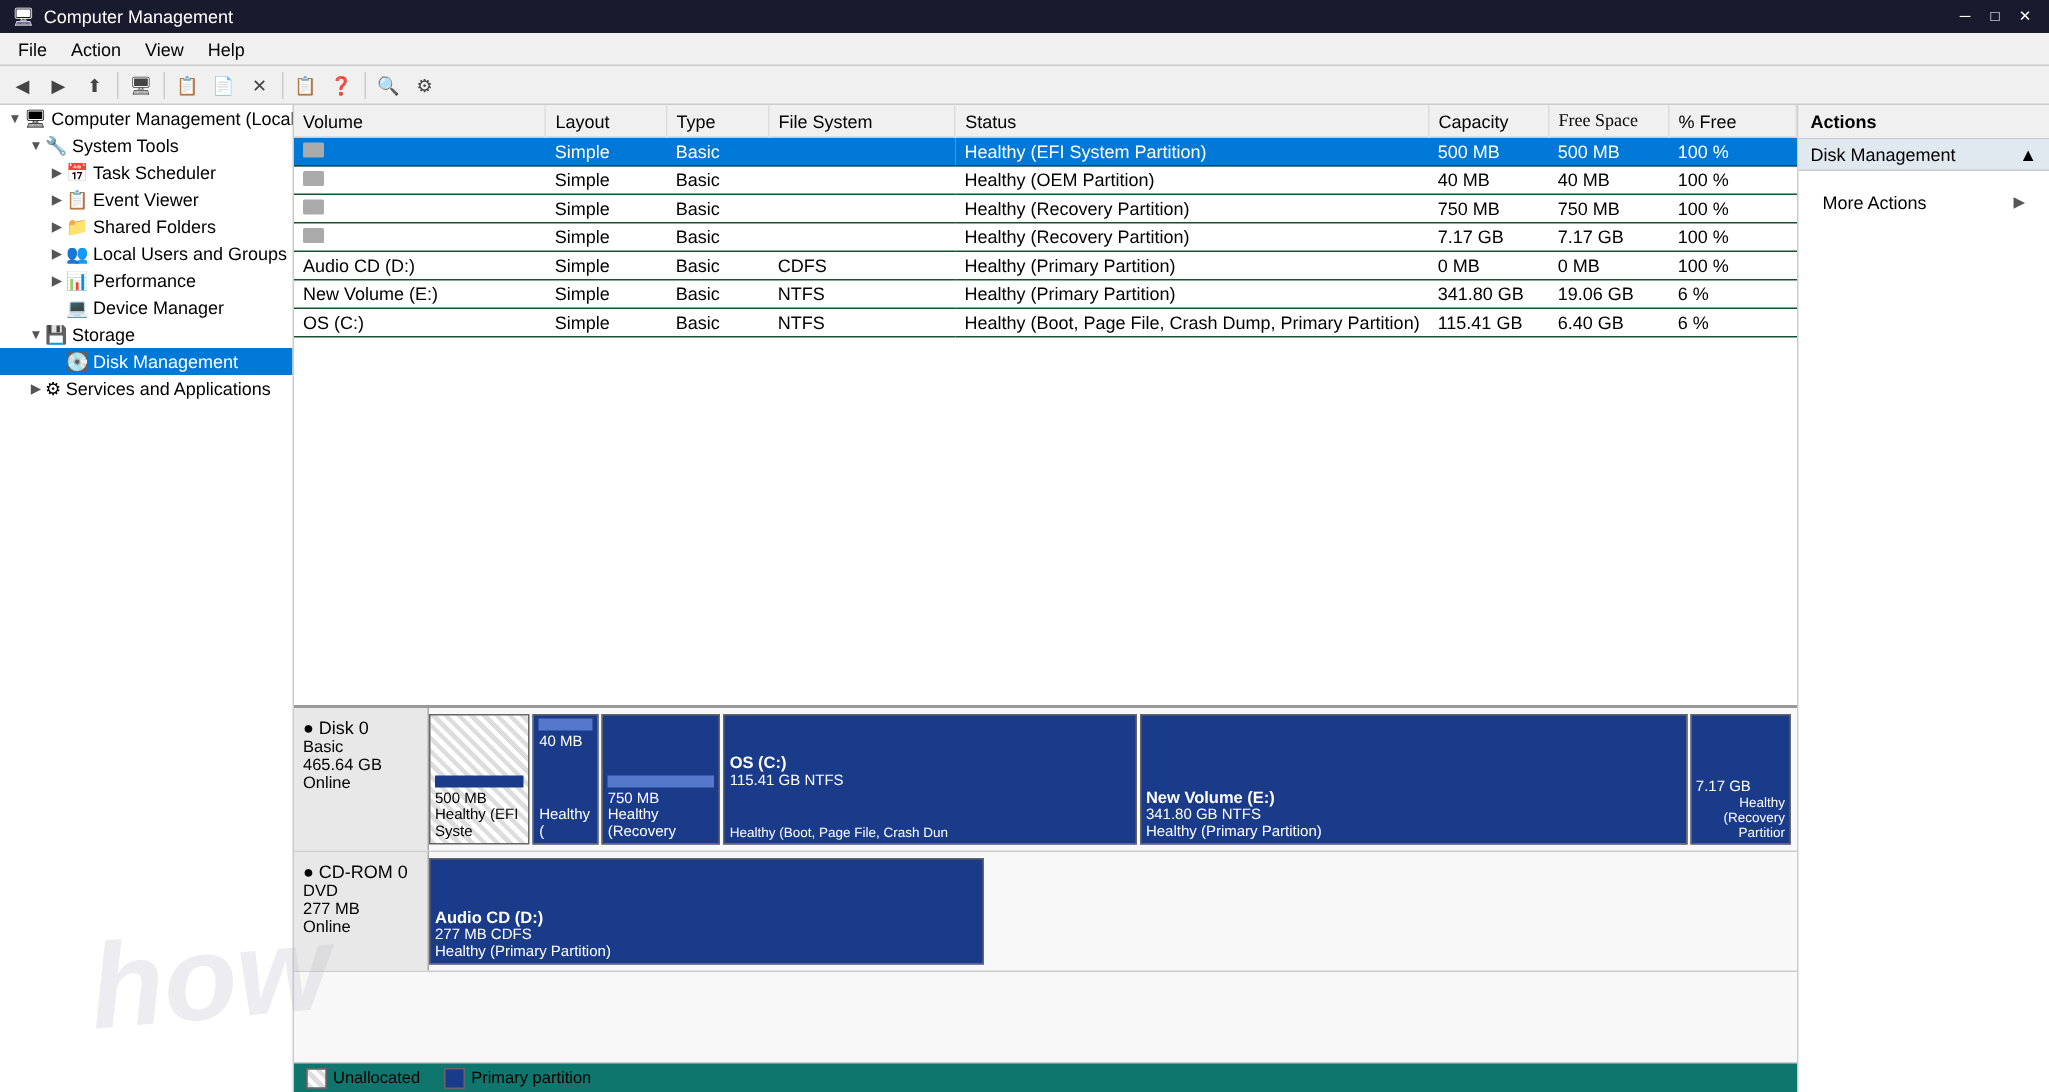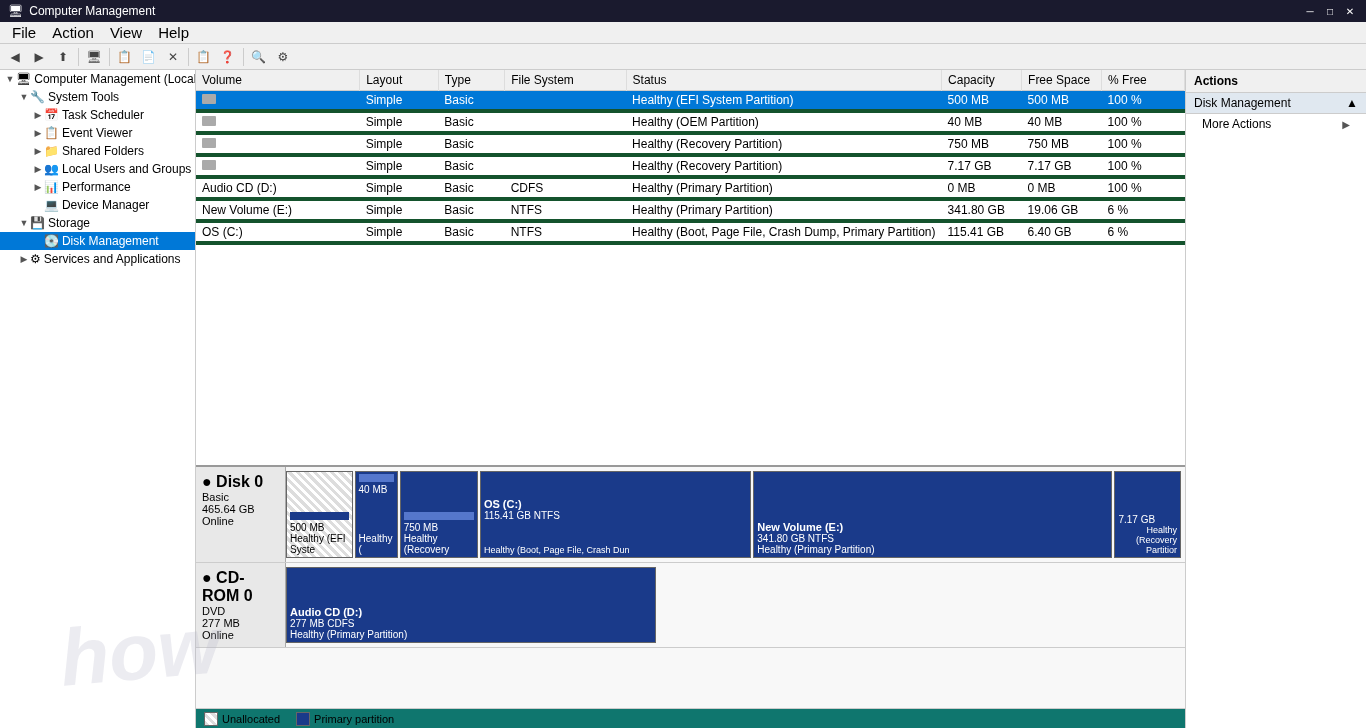"File" #menu-bar span { font-size: 15px -> 12px }
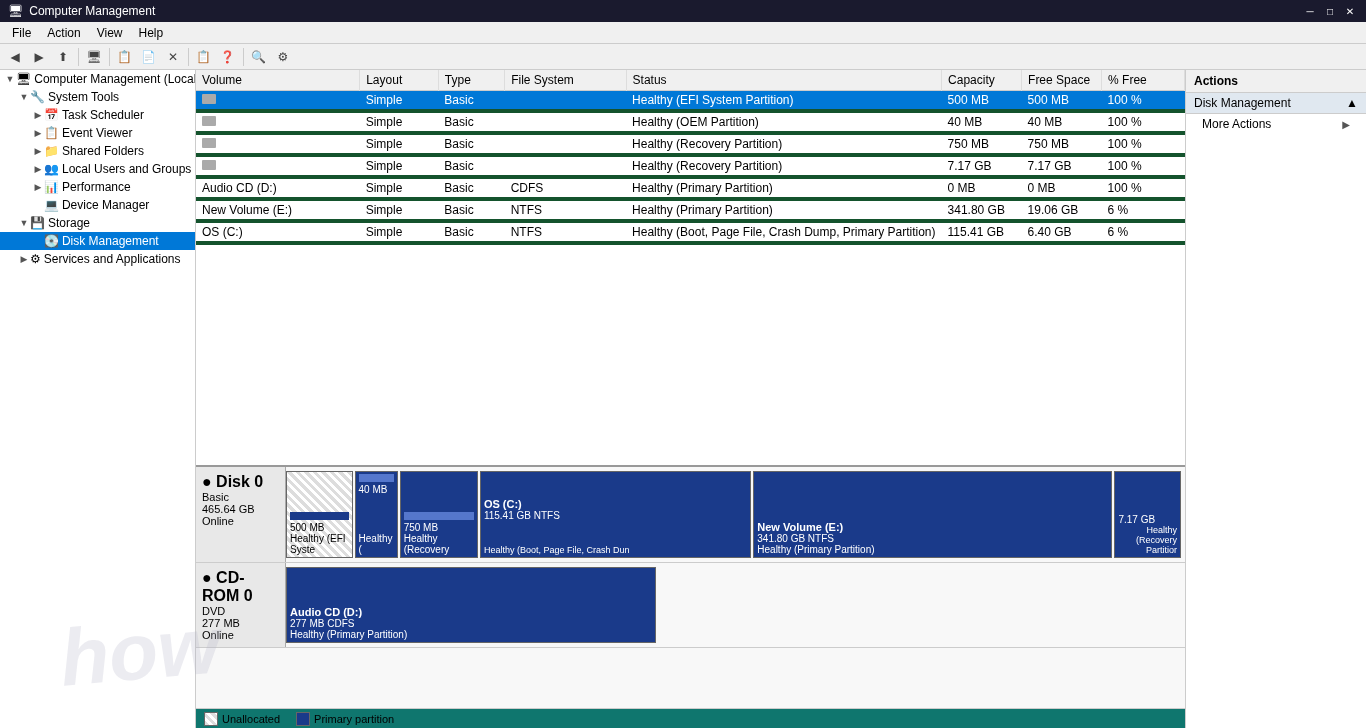"Free Space" th { font-family: none -> Liberation Serif, serif }
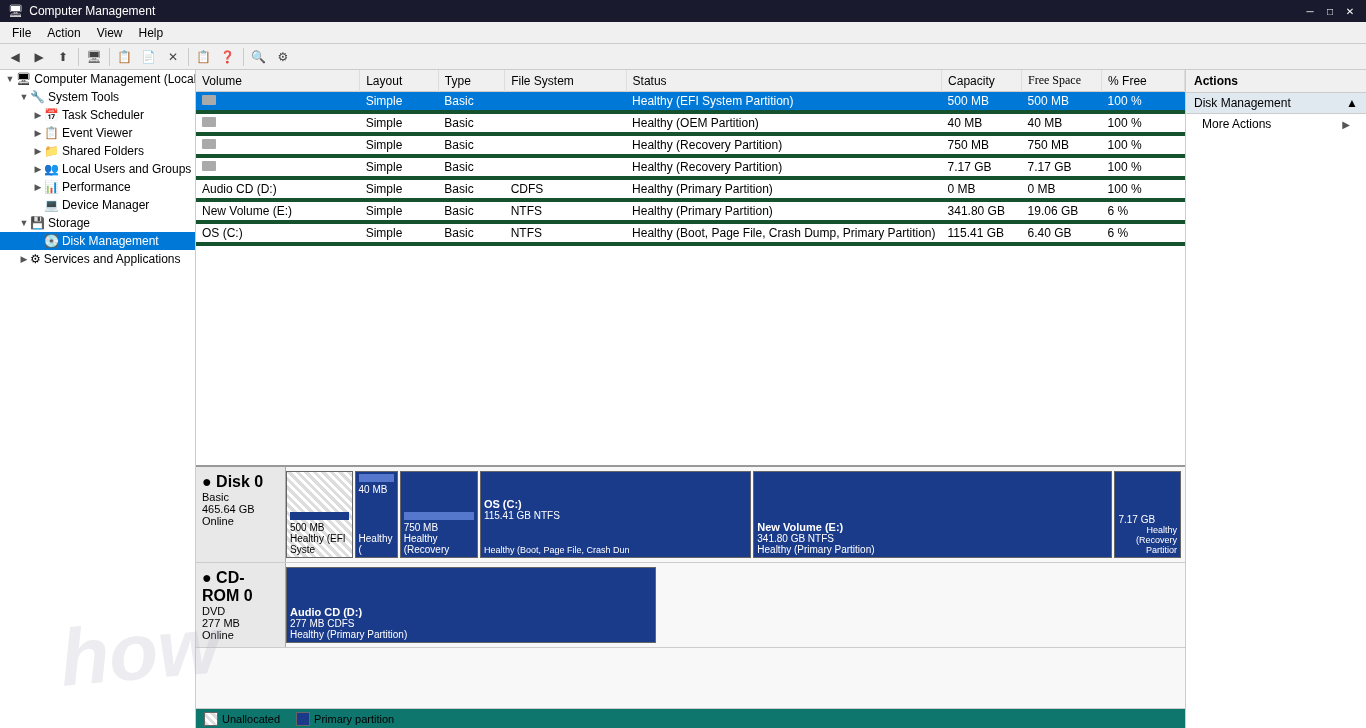"Actions" #actions-panel { width: 181px -> 168px }
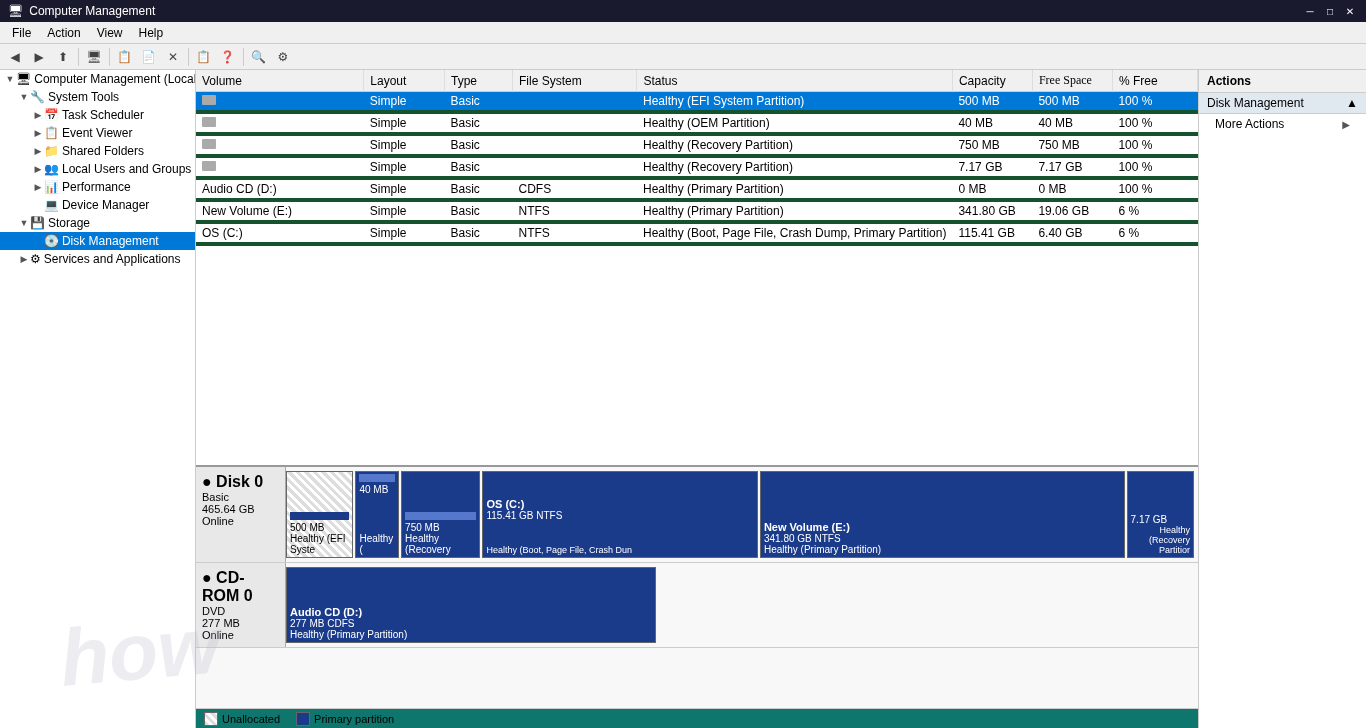"Simple" table tbody tr { border-bottom: 4px solid #14532d -> 1px solid #14532d }
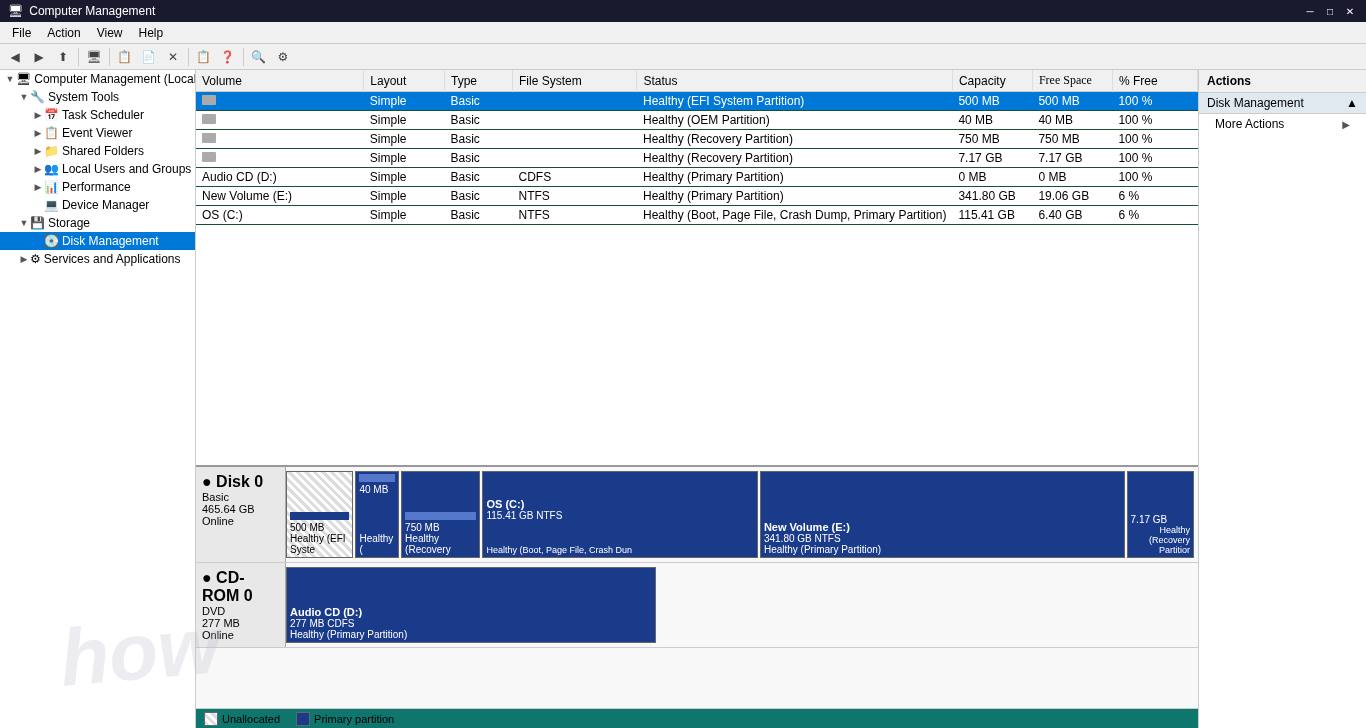"More Actions" .actions-item { padding: 3px 16px -> 14px 16px }
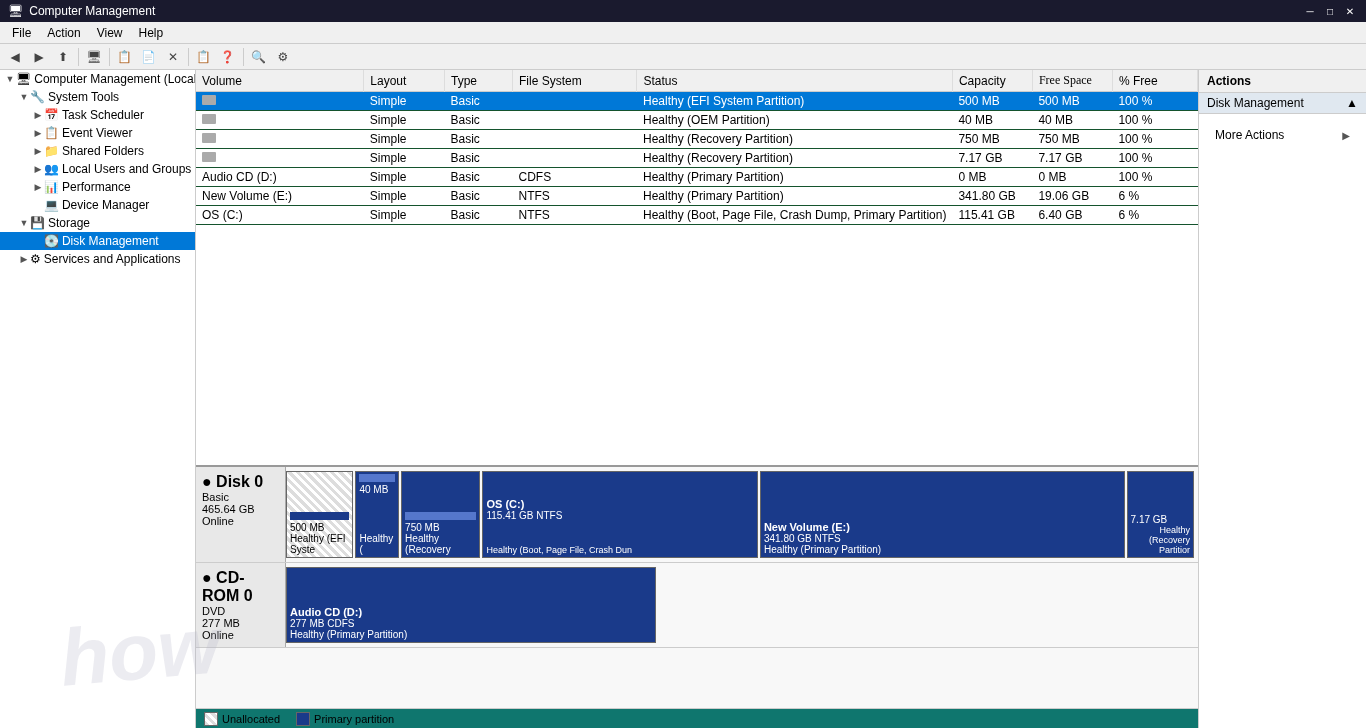"● Disk 0" .disk-info .disk-name { font-size: 16px -> 12px; font-weight: bold -> normal }
